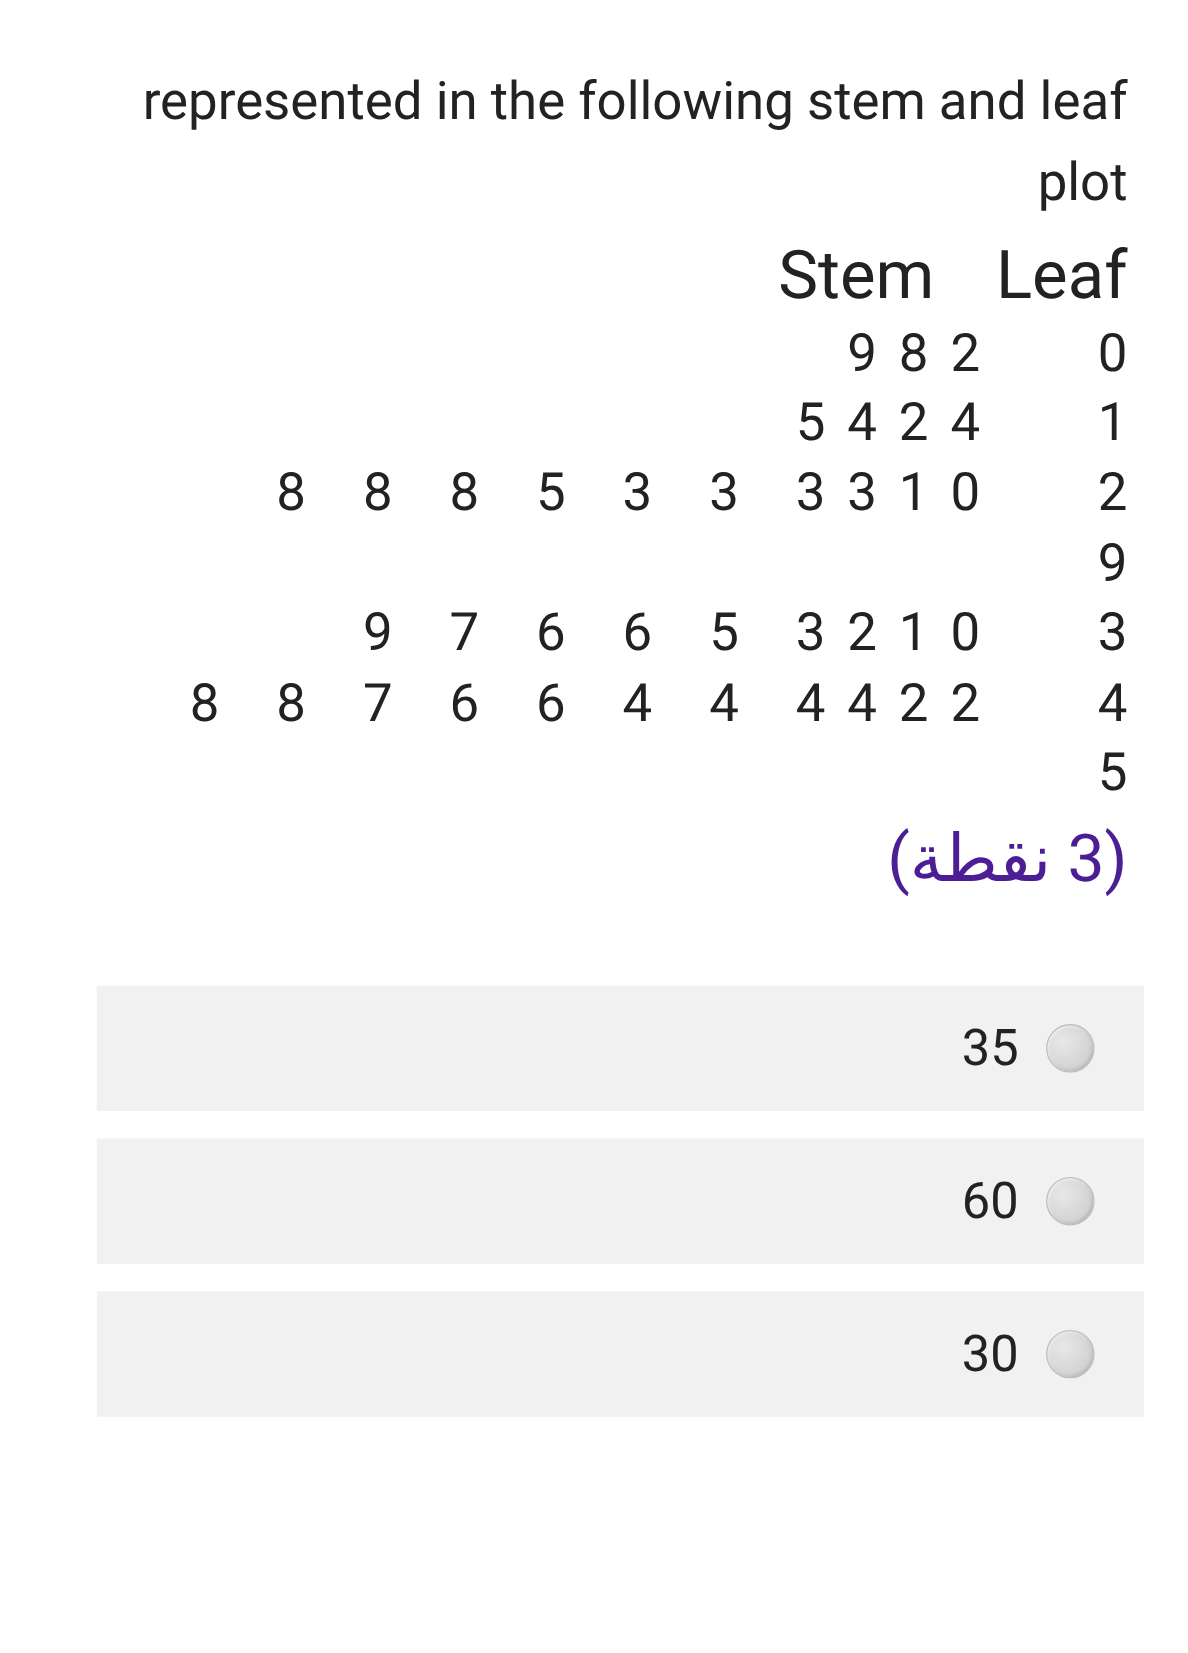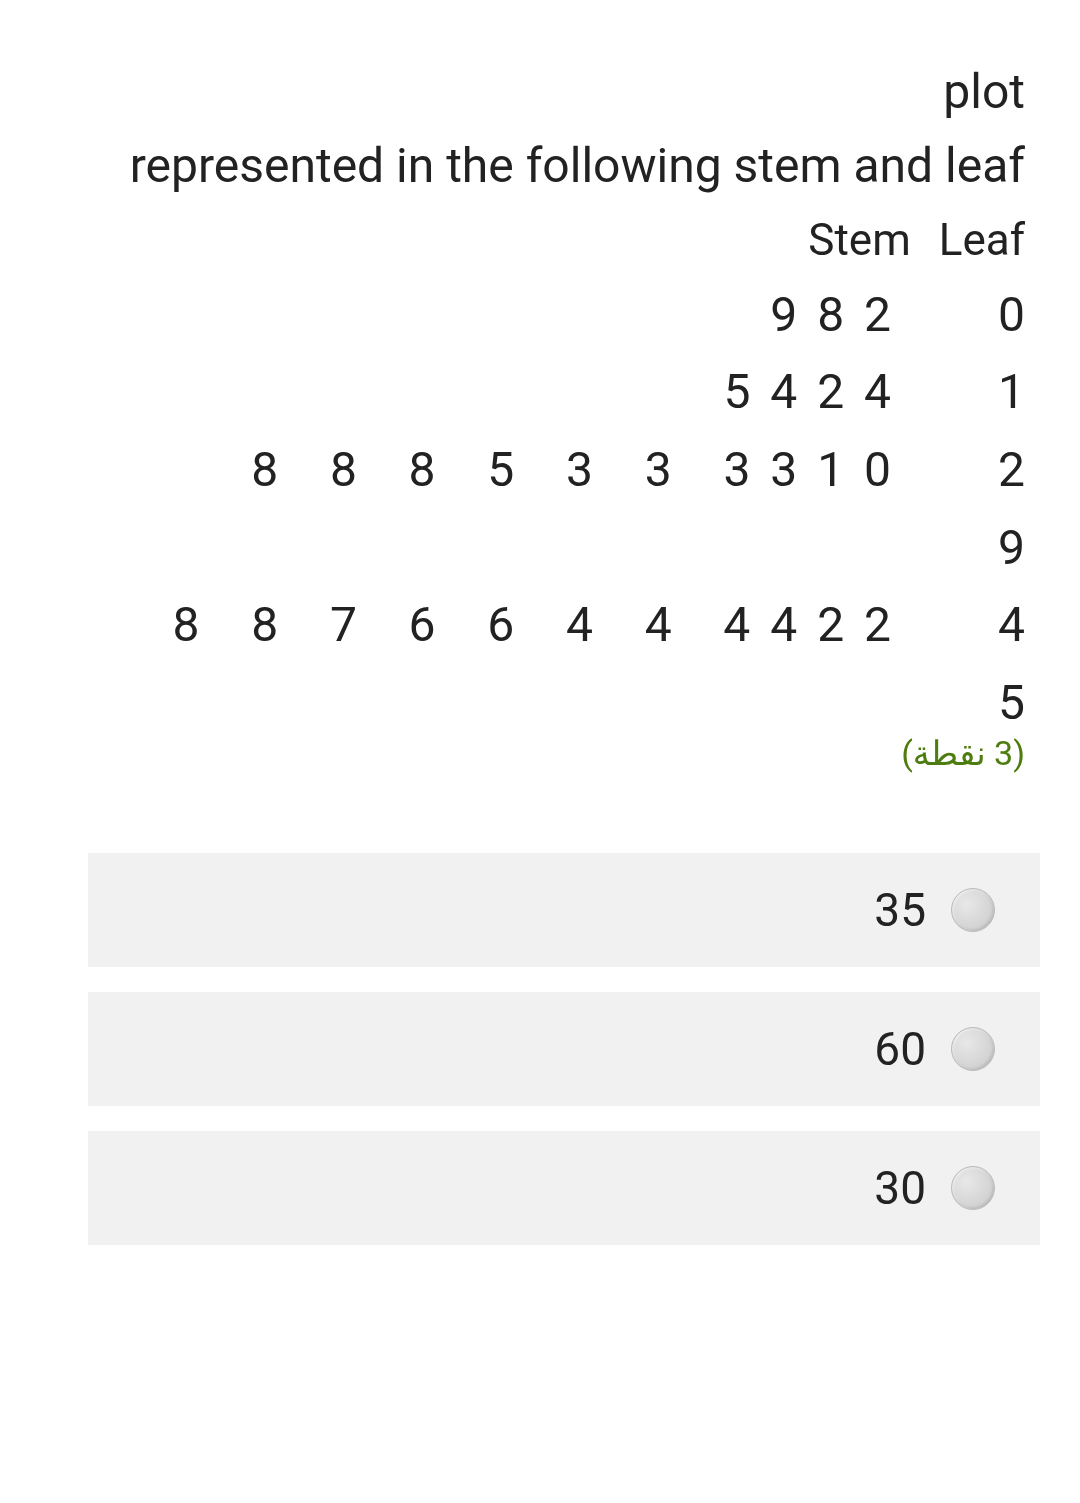"plot" span.line { order: before "represented in the following stem" -> after "represented in the following stem" }
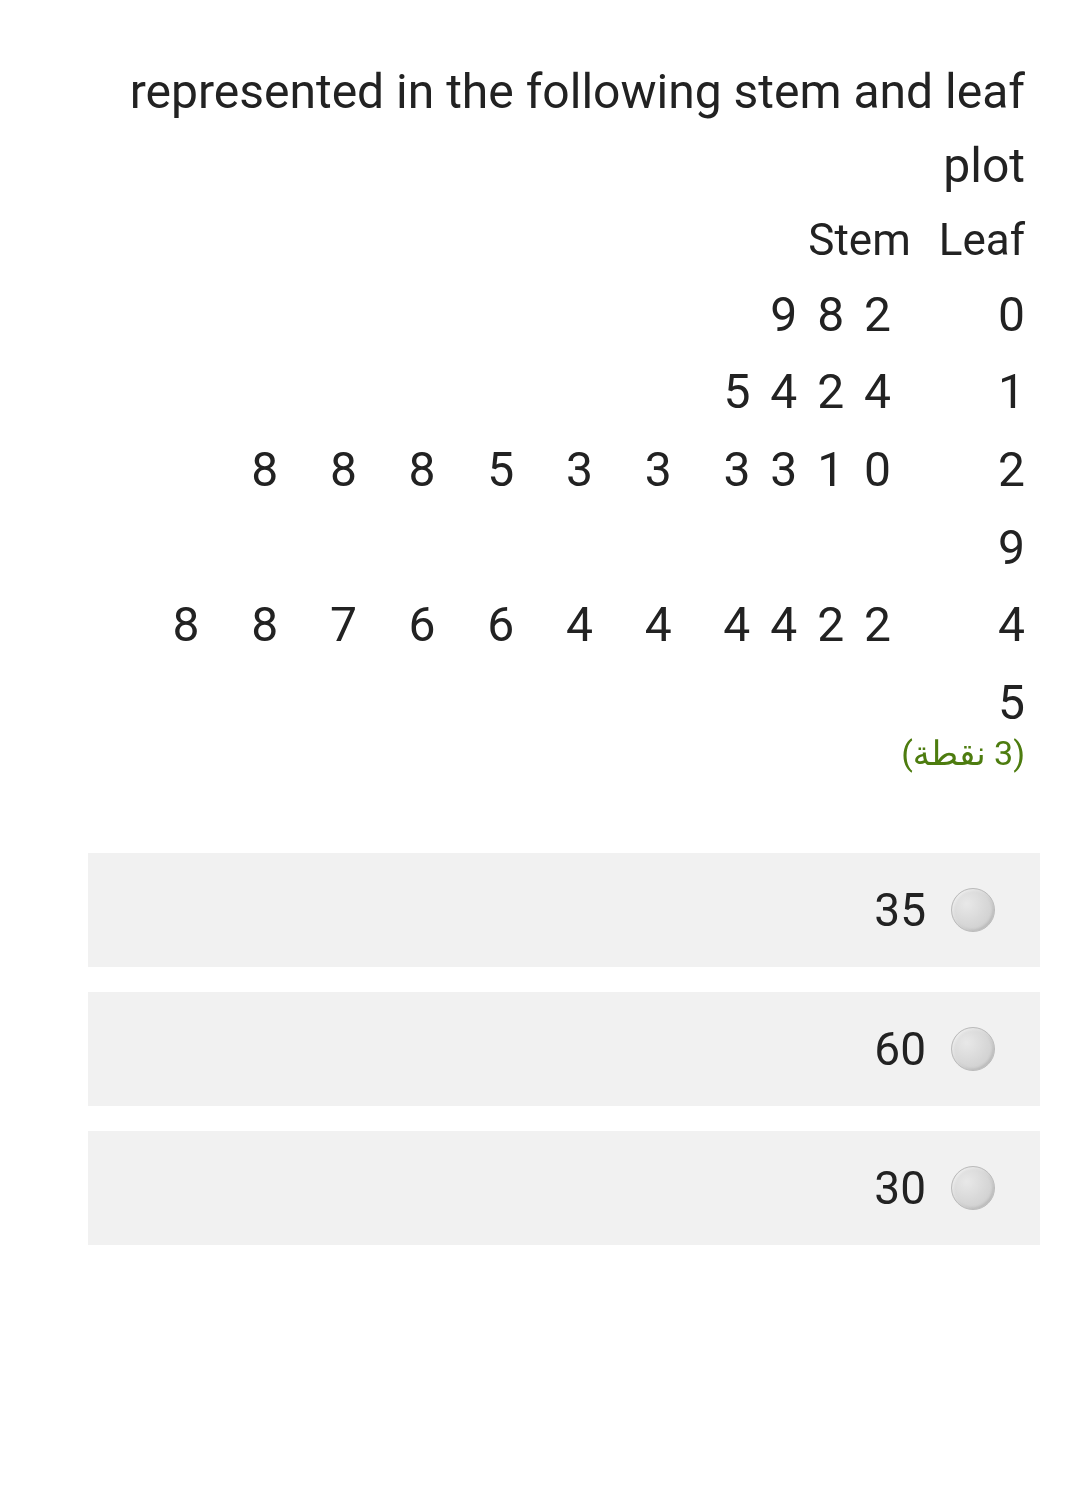"Stem" .stem-leaf-header { font-size: 44px -> 61px; gap: 28px -> 56px }
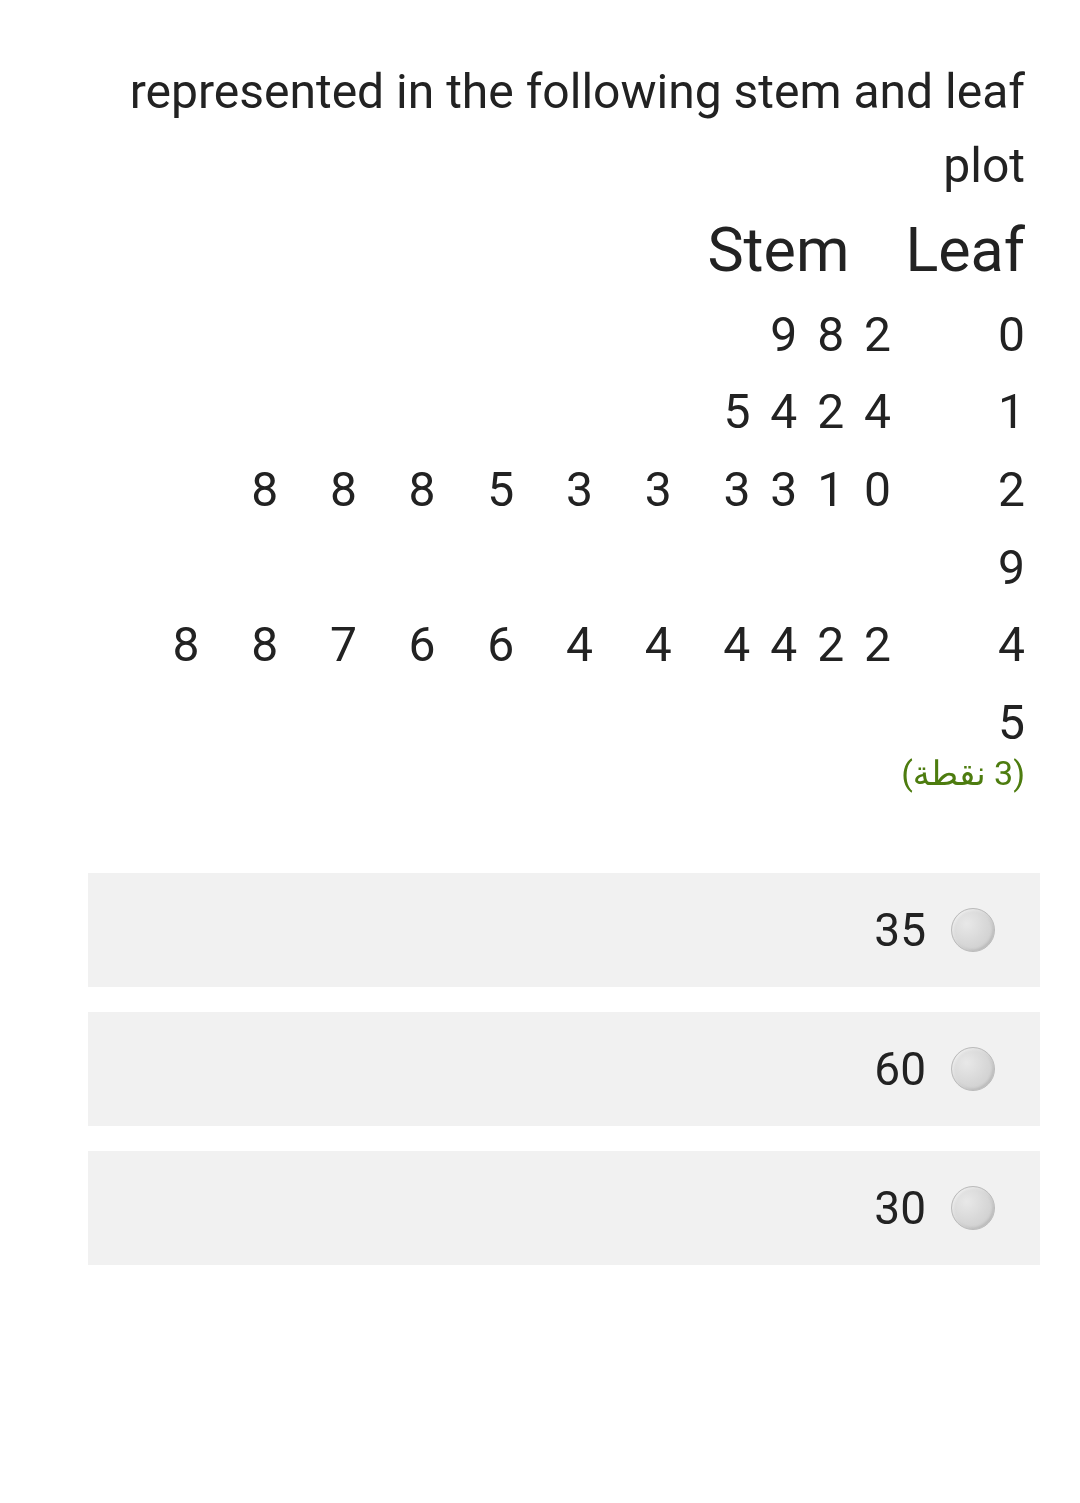"9 8 2" .stem-leaf-row { margin-top: 20px -> 6px }
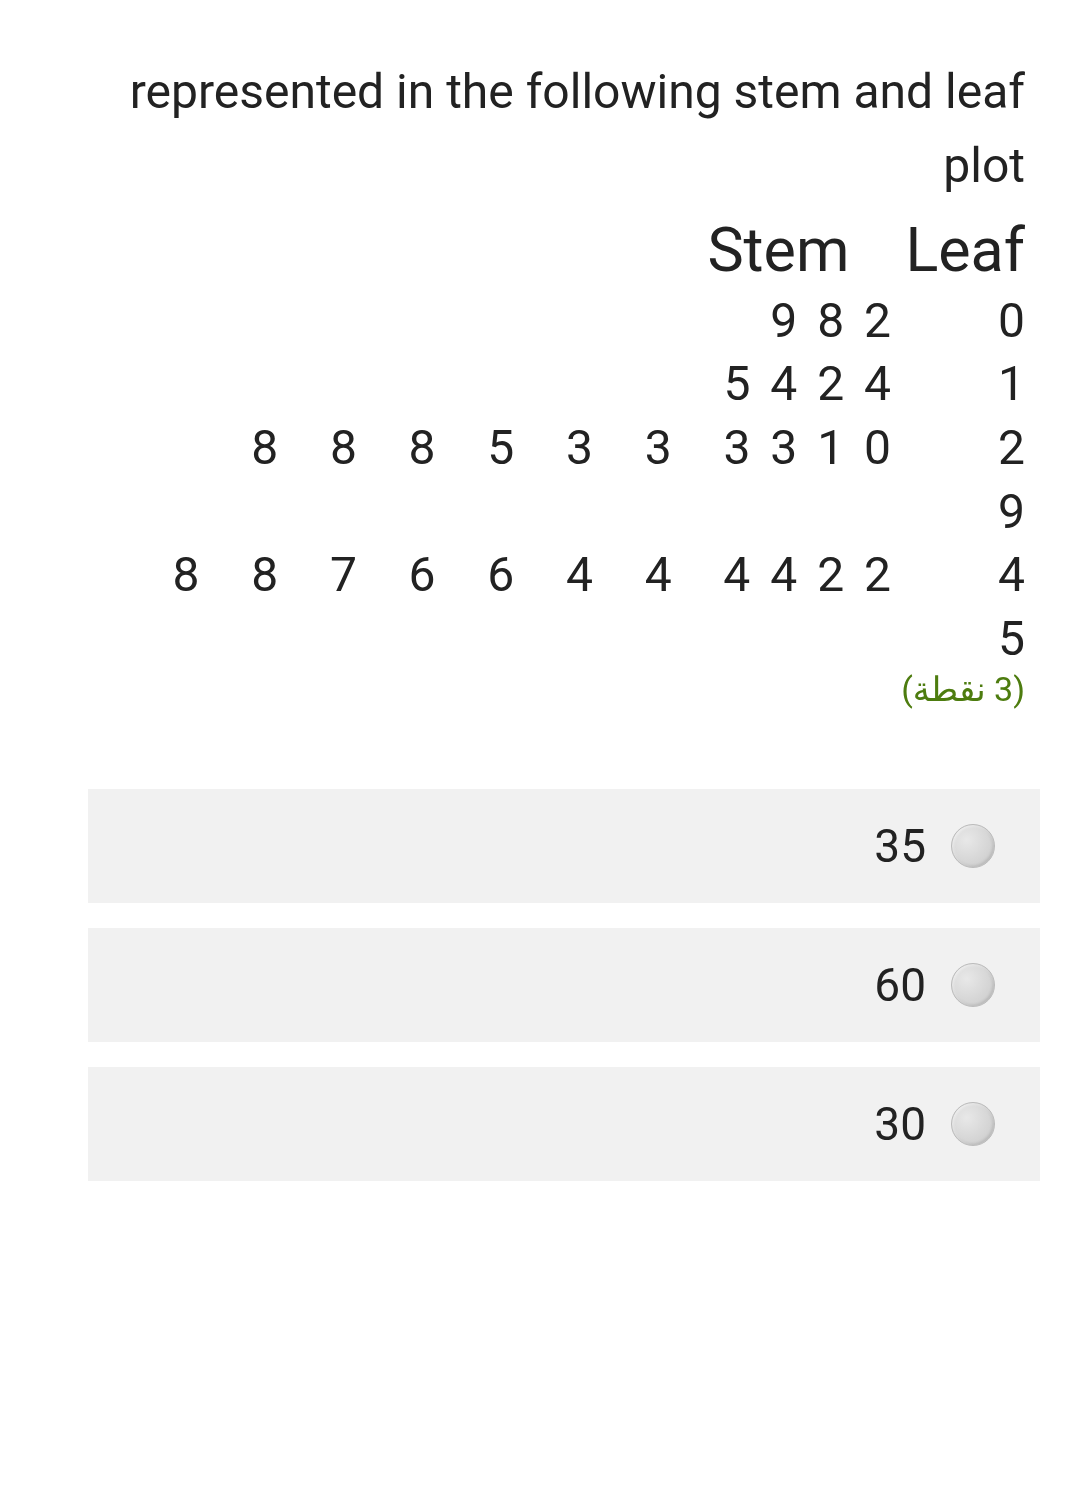"9 7 6 6 5" div.stem-leaf-row { html: none -> <div> <span>9 7 6 6 5 3 2 1 0</span> <span>3</span> </div> }
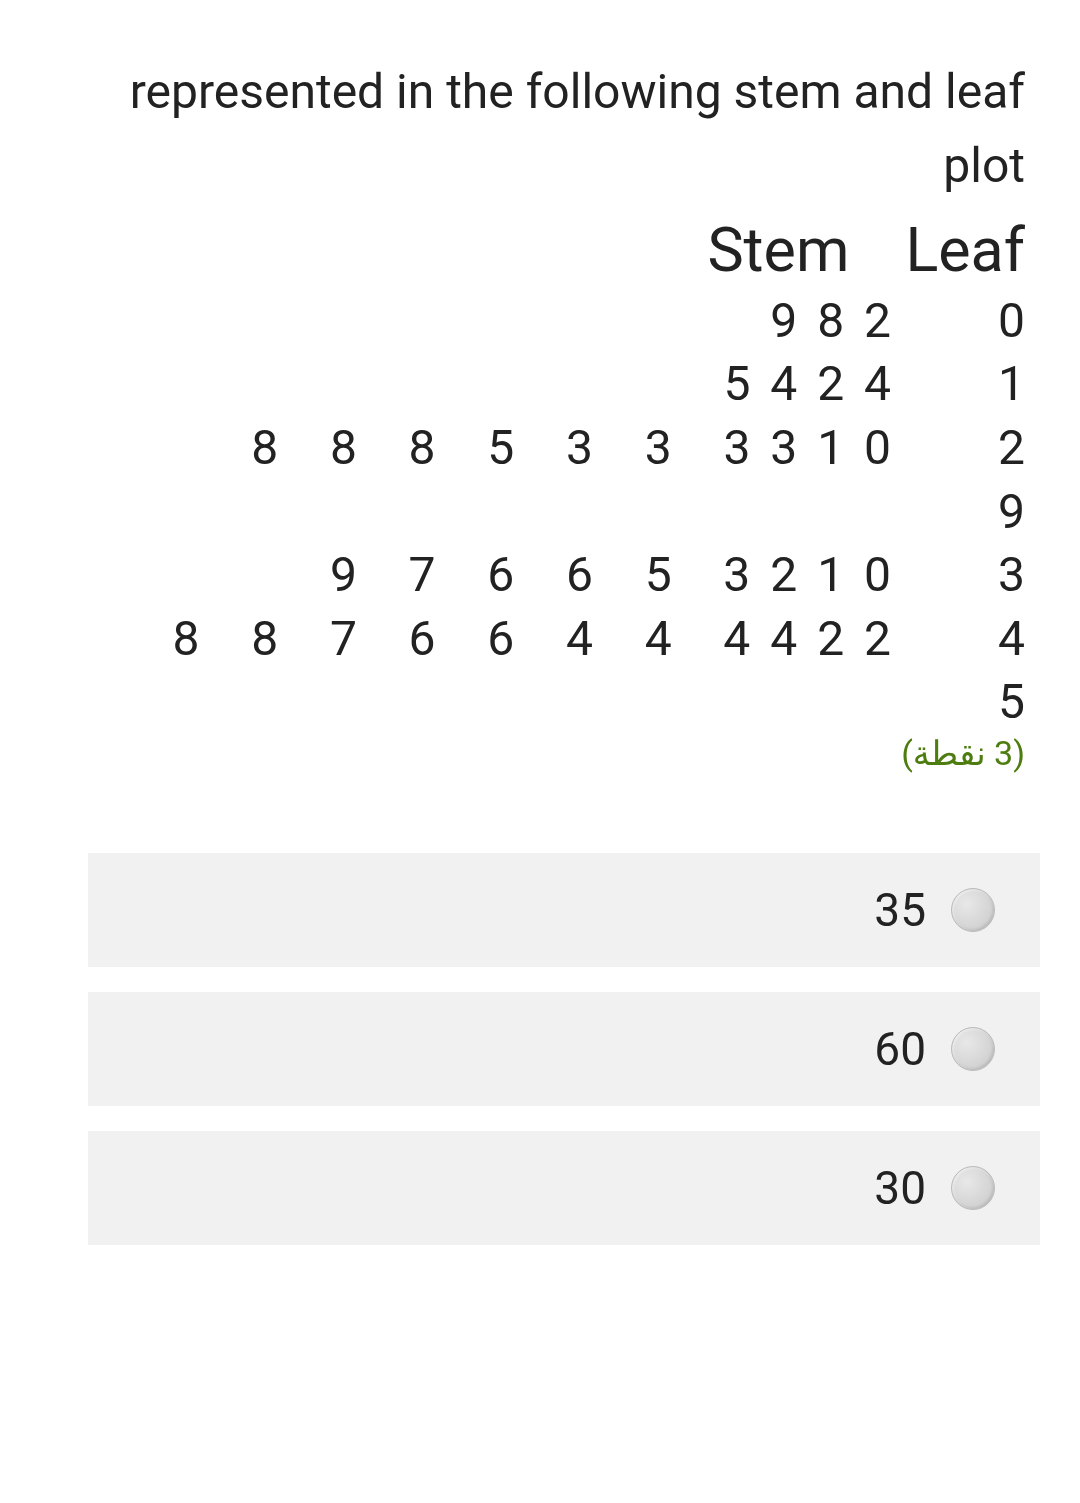"(3 نقطة)" .points { color: #4d7c0f -> #4c1d95; font-size: 34px -> 60px; margin-top: 2px -> 14px }
